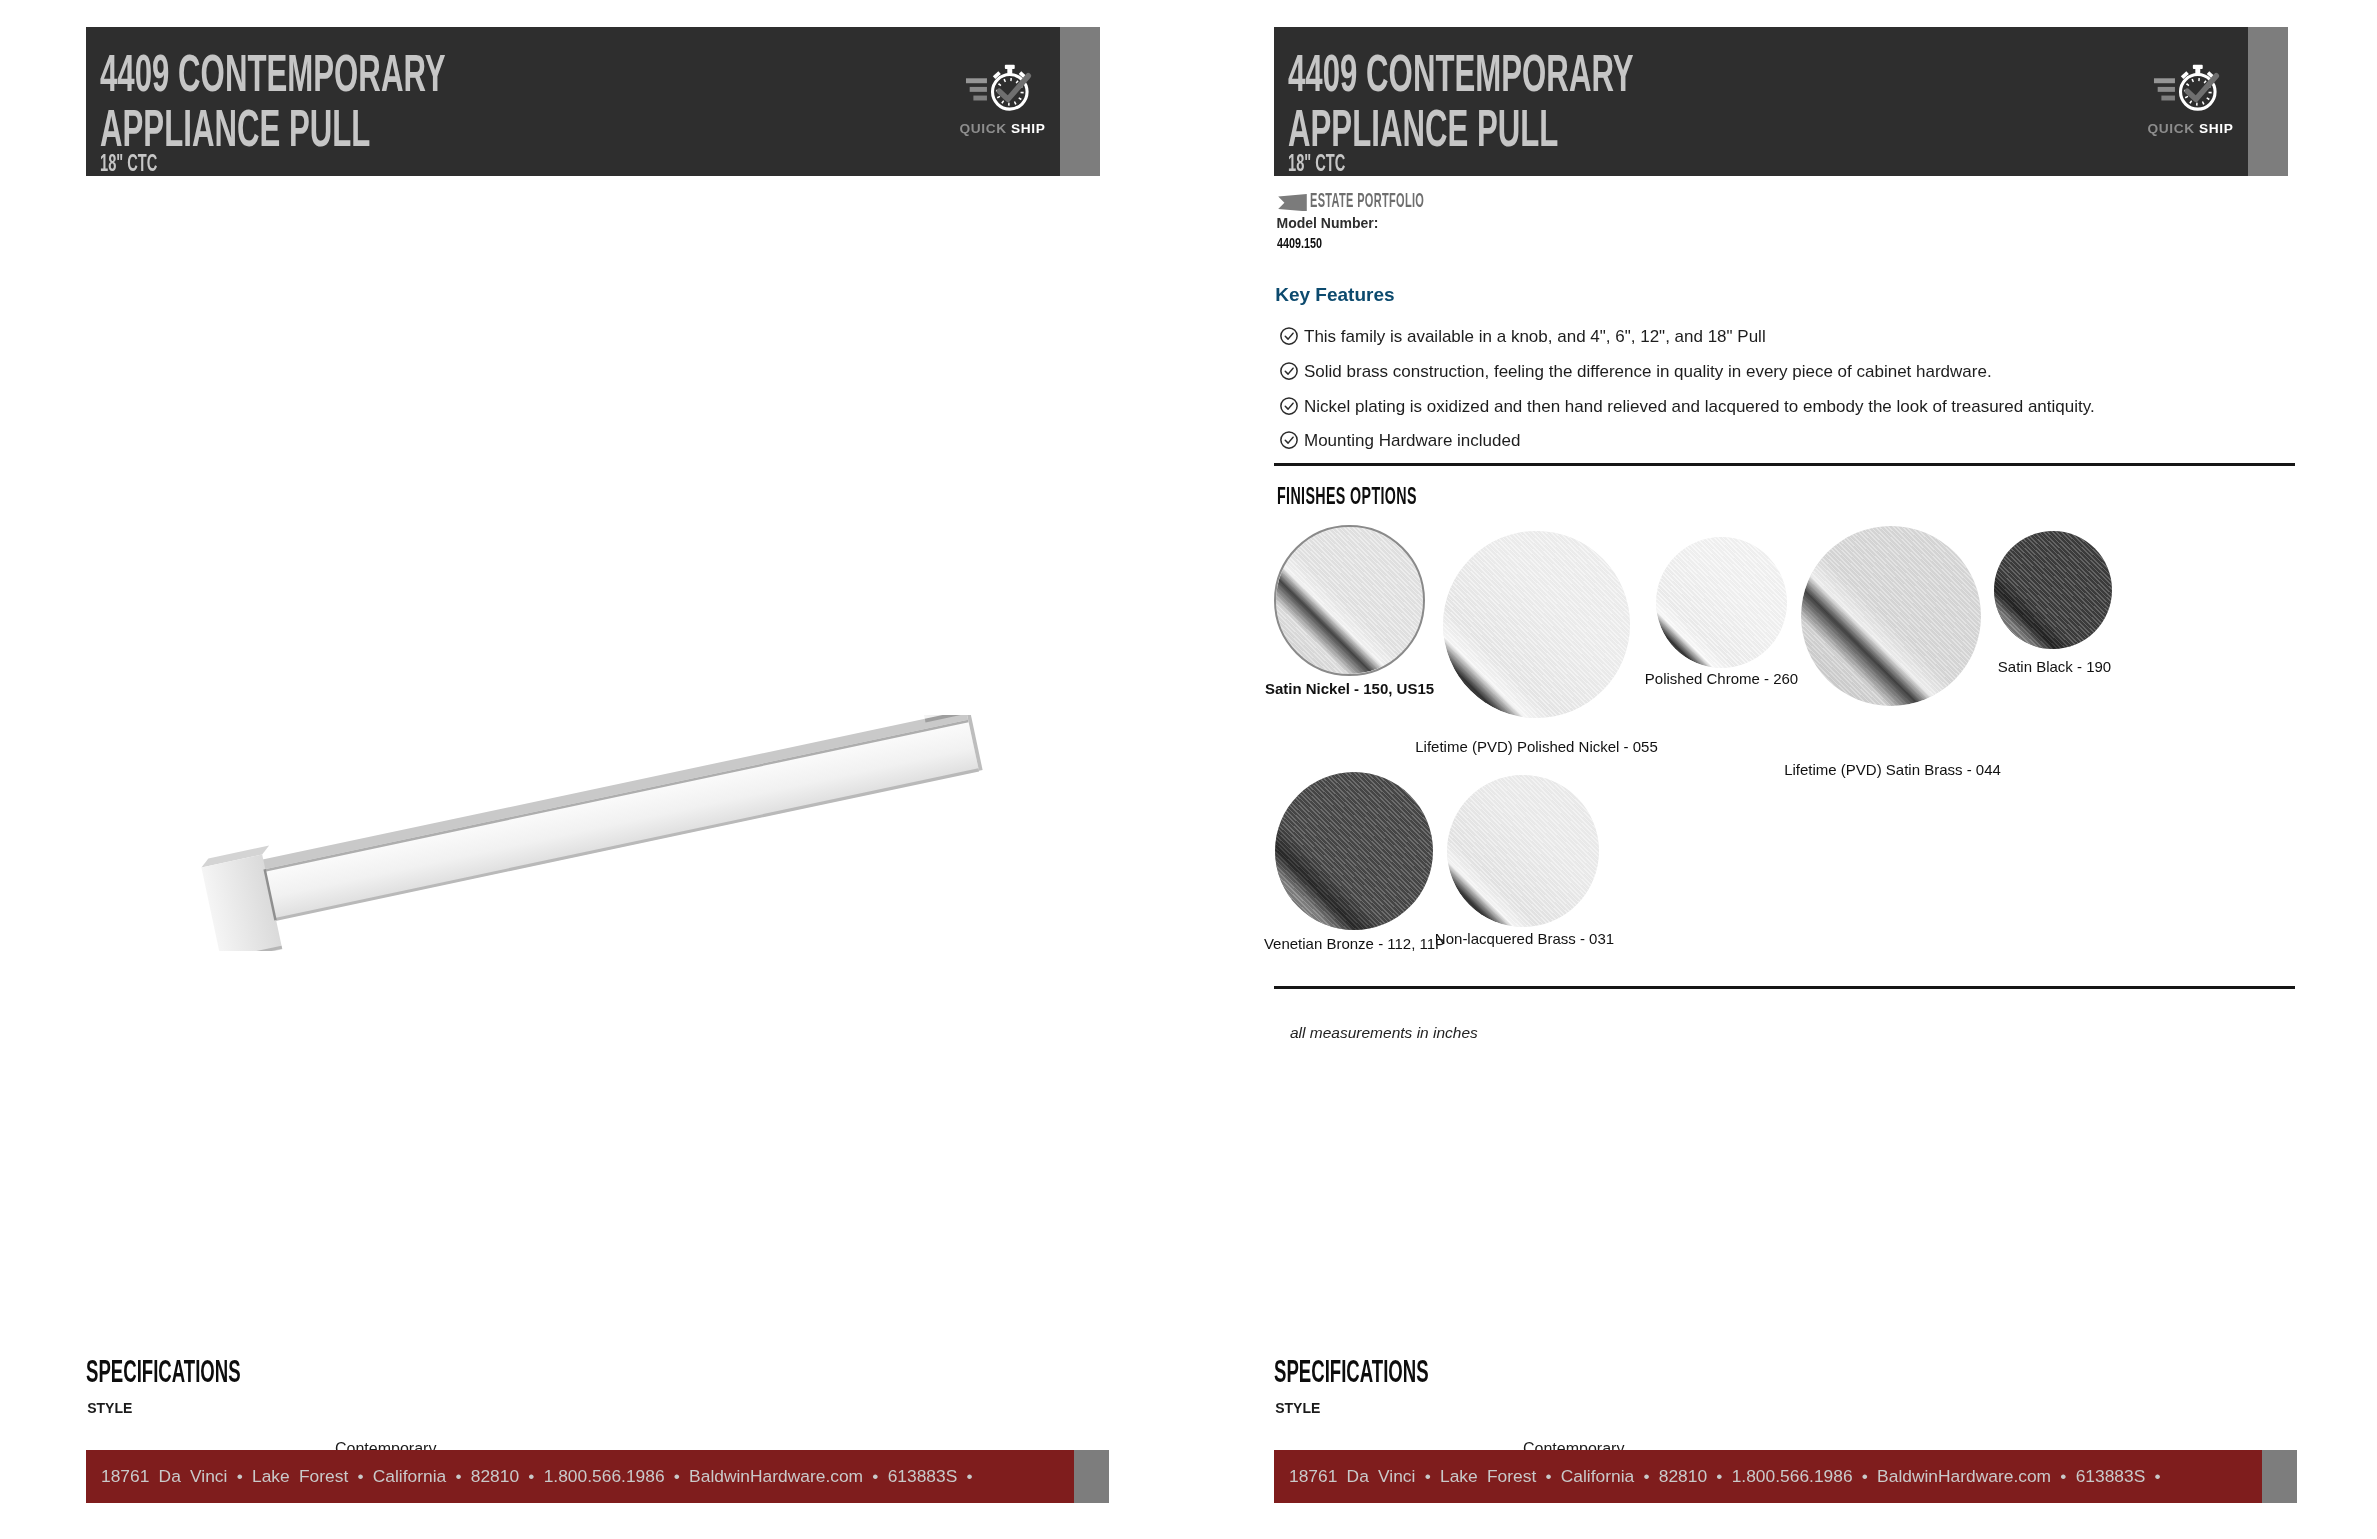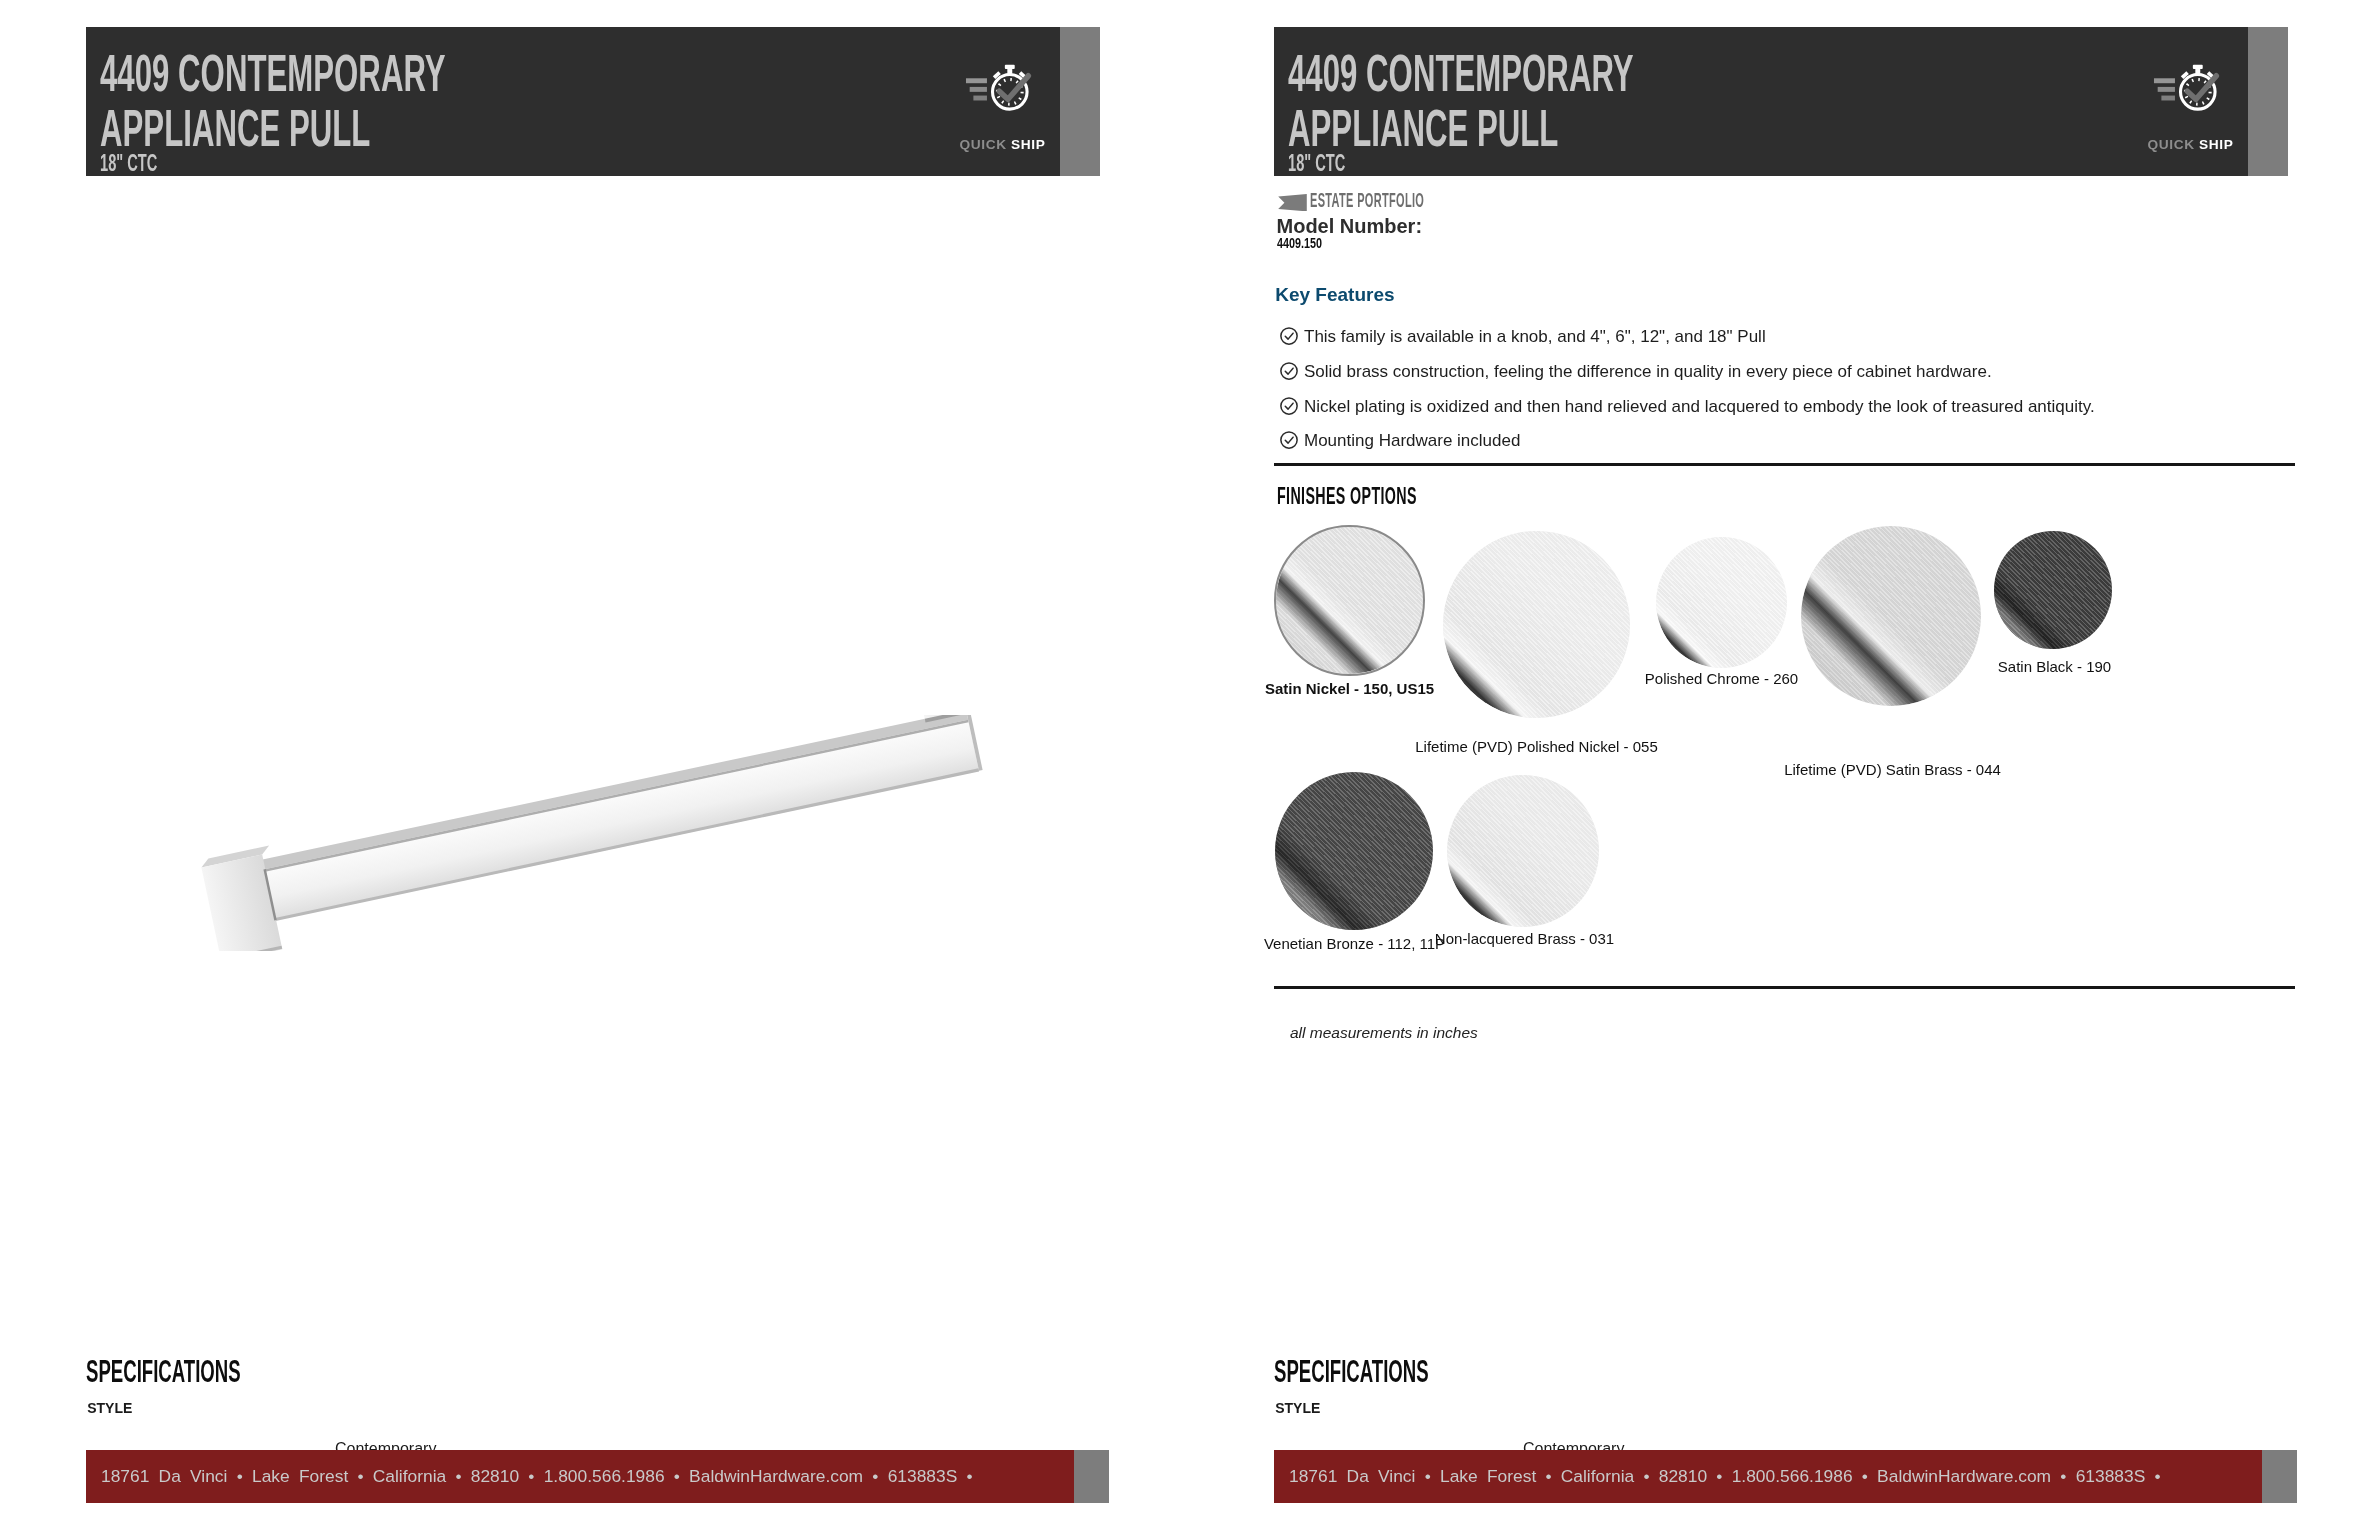"QUICK SHIP" .qs-text { margin-top: 18px -> 2px }
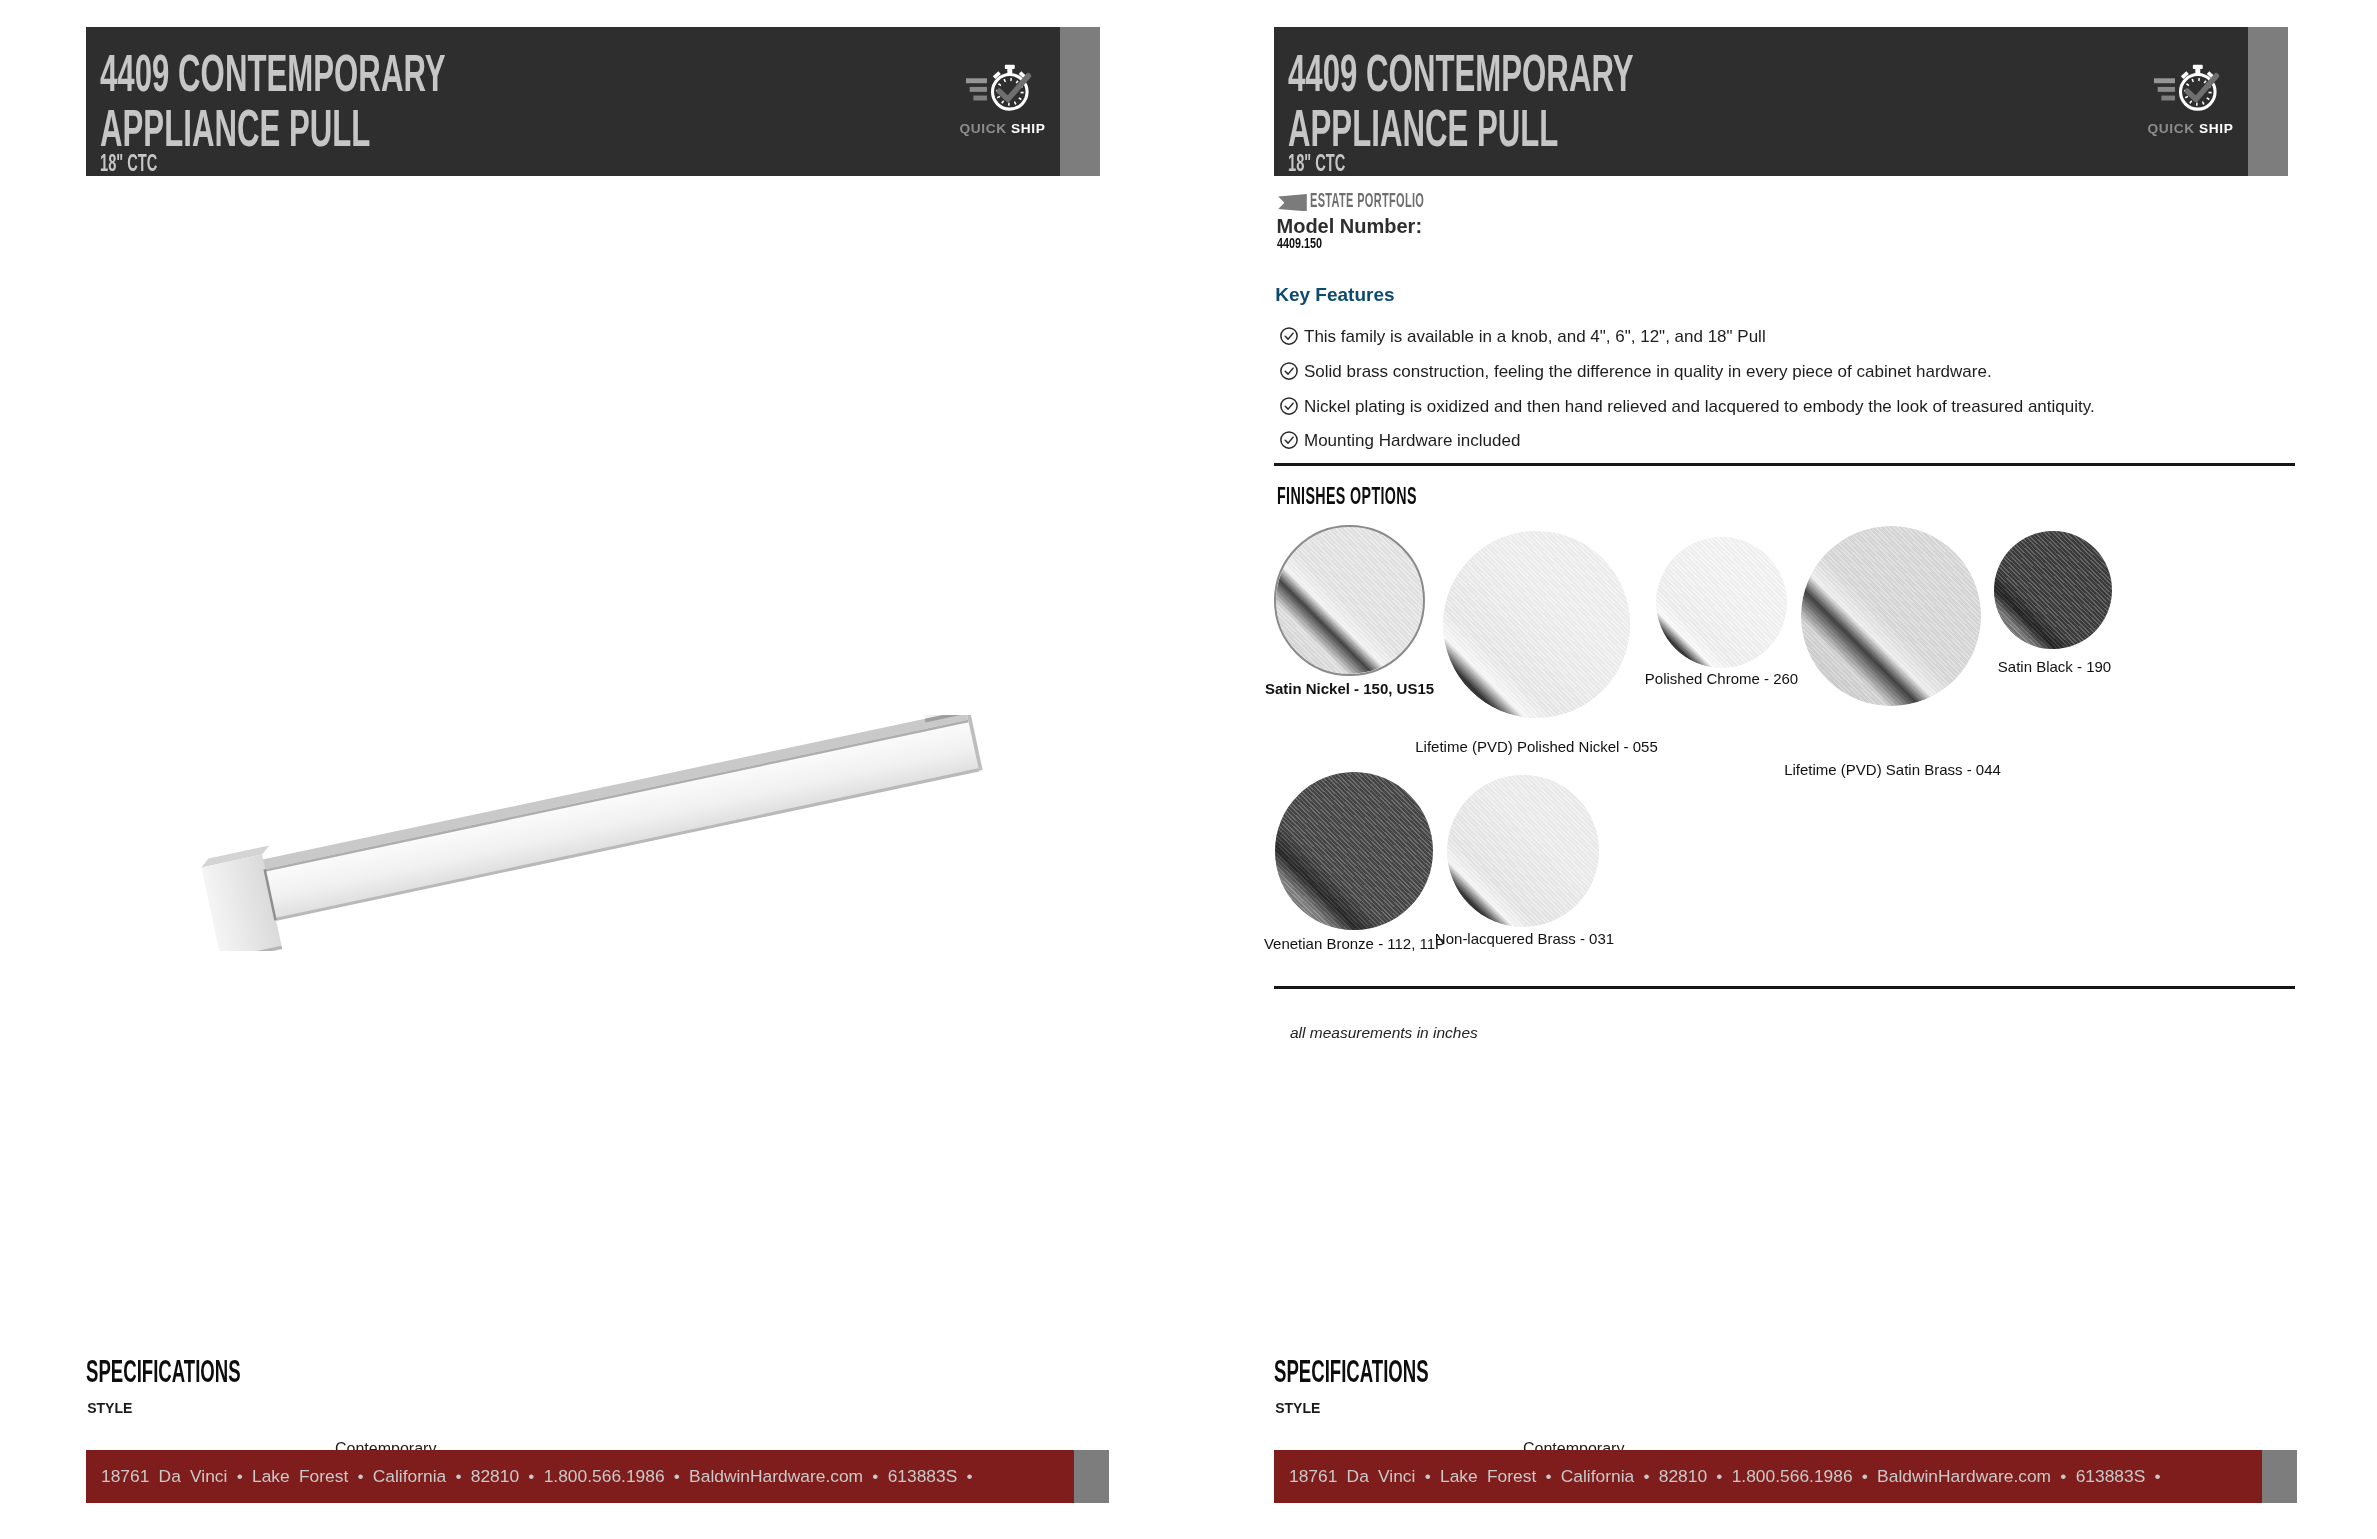"Model Number:" .model-label { font-size: 20px -> 14px }
